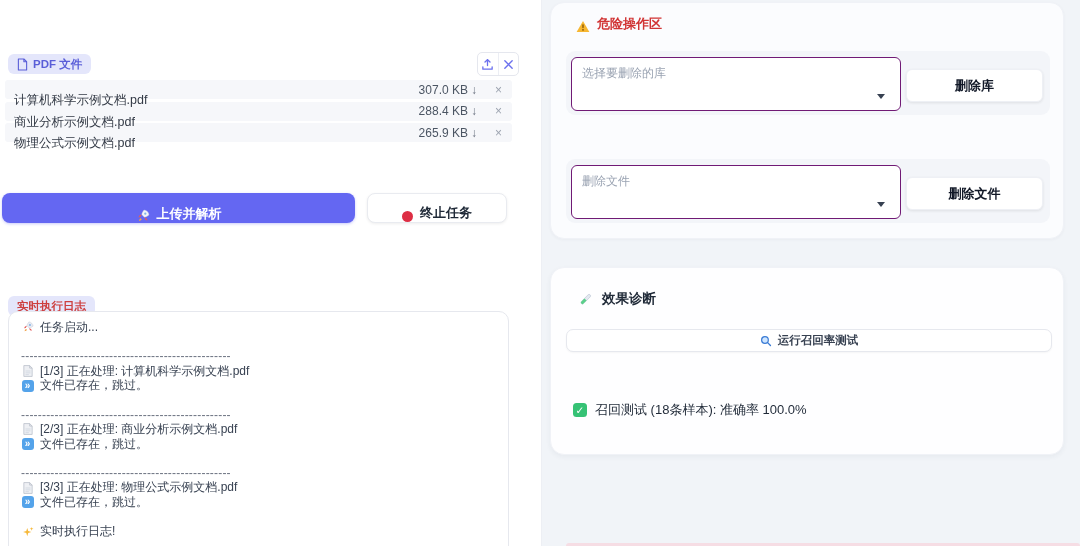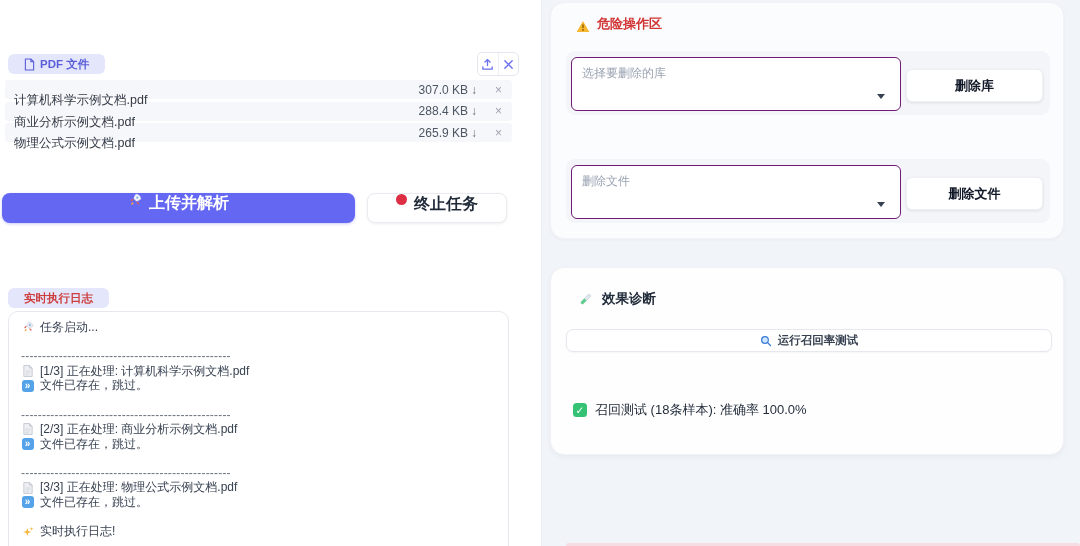"PDF 文件" .badge { padding: 3px 16px -> 3px 9px }
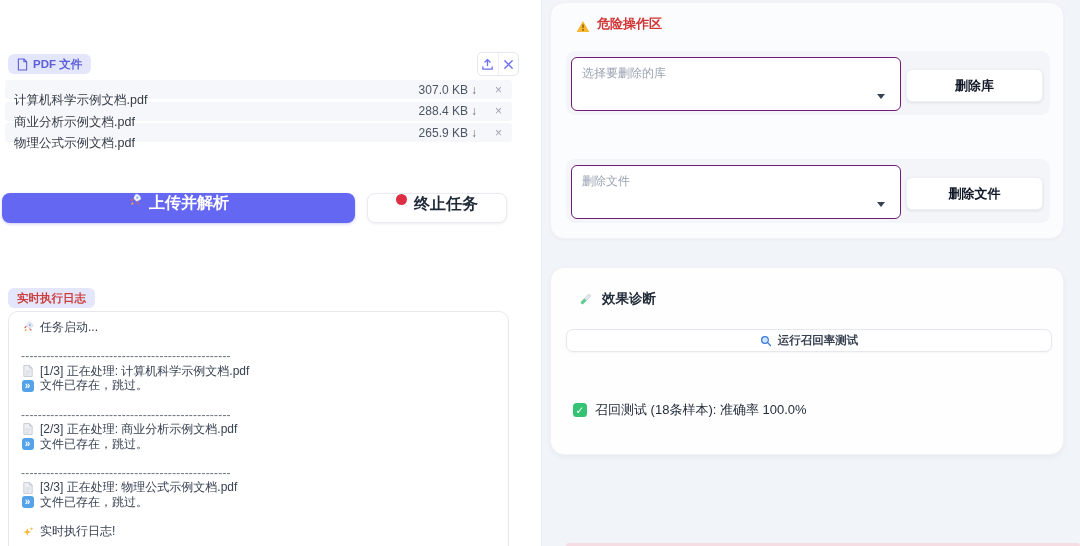"上传并解析" .btn { align-items: flex-start -> flex-end; font-size: 16px -> 13px }
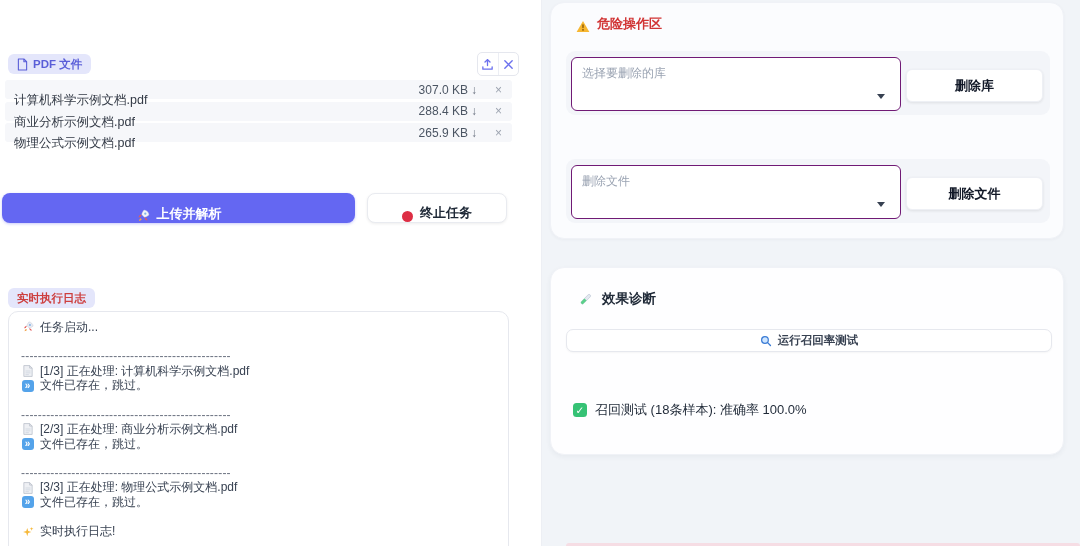"实时执行日志" #badge-log { top: 288px -> 296px }
